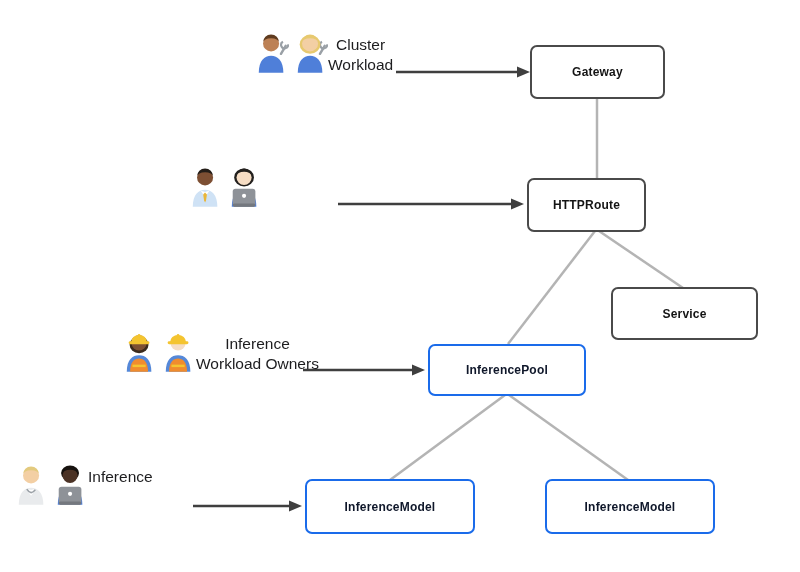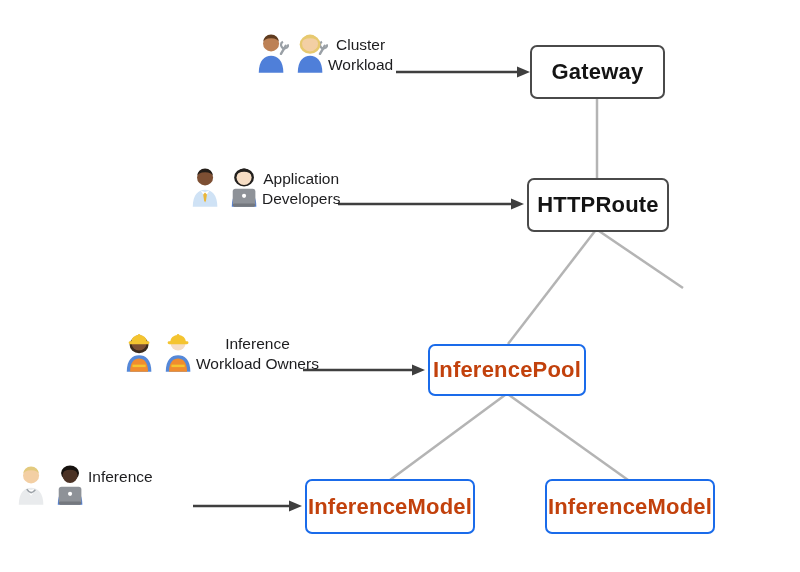"Gateway" .node { font-size: 22px -> 12px }
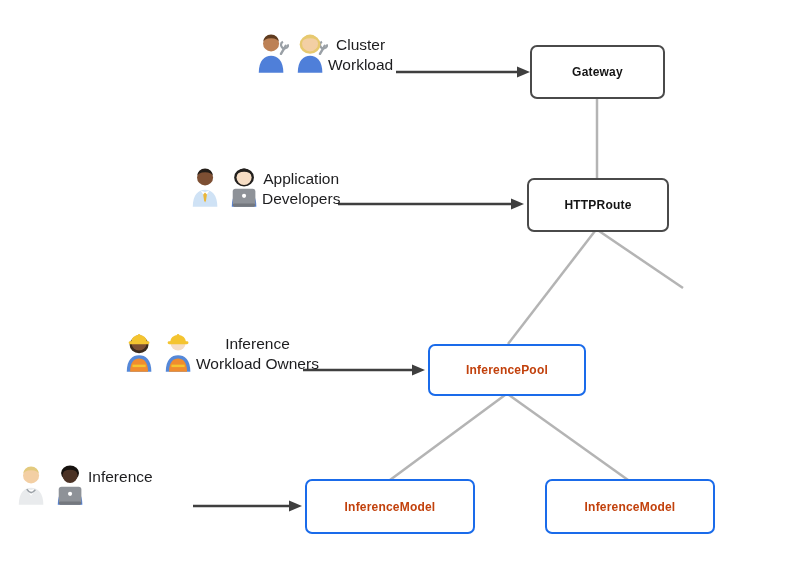"Application" div.plabel { html: <div> <div>Application</div> <div>Developers</div> </div> -> none }
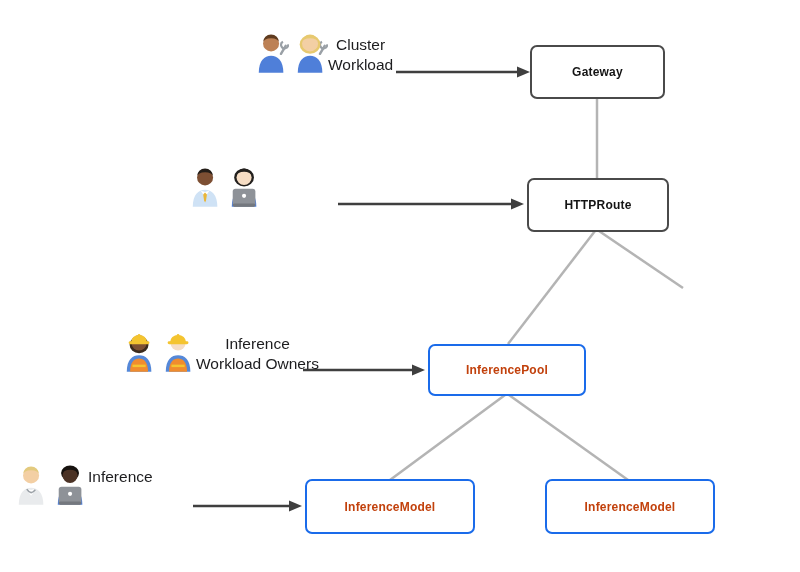"HTTPRoute" #box-httproute { width: 142px -> 119px }
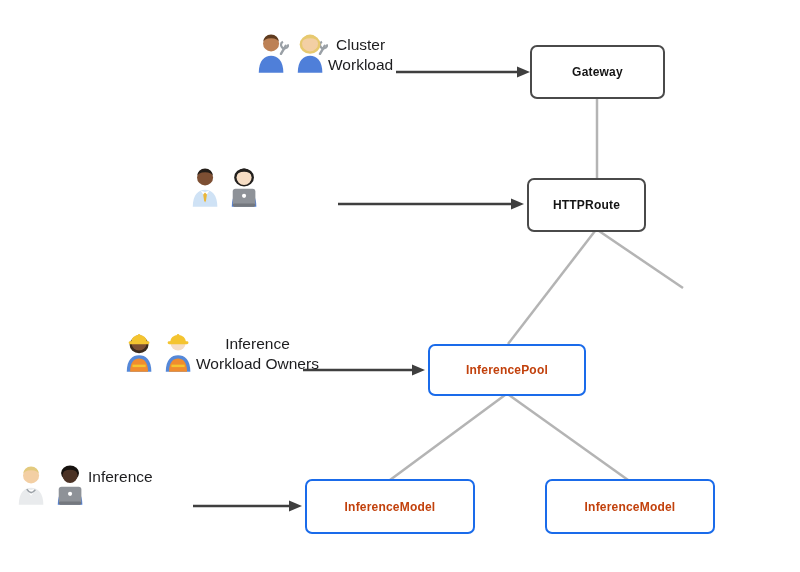"Service" div.node { html: none -> <div> <span>Service</span> </div> }
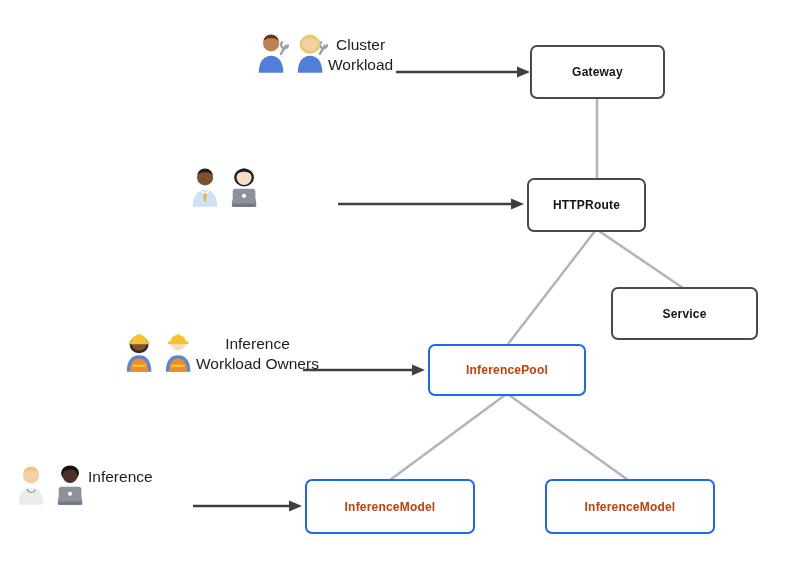"InferencePool" .node.blue { color: #c2410c -> #0f172a }
